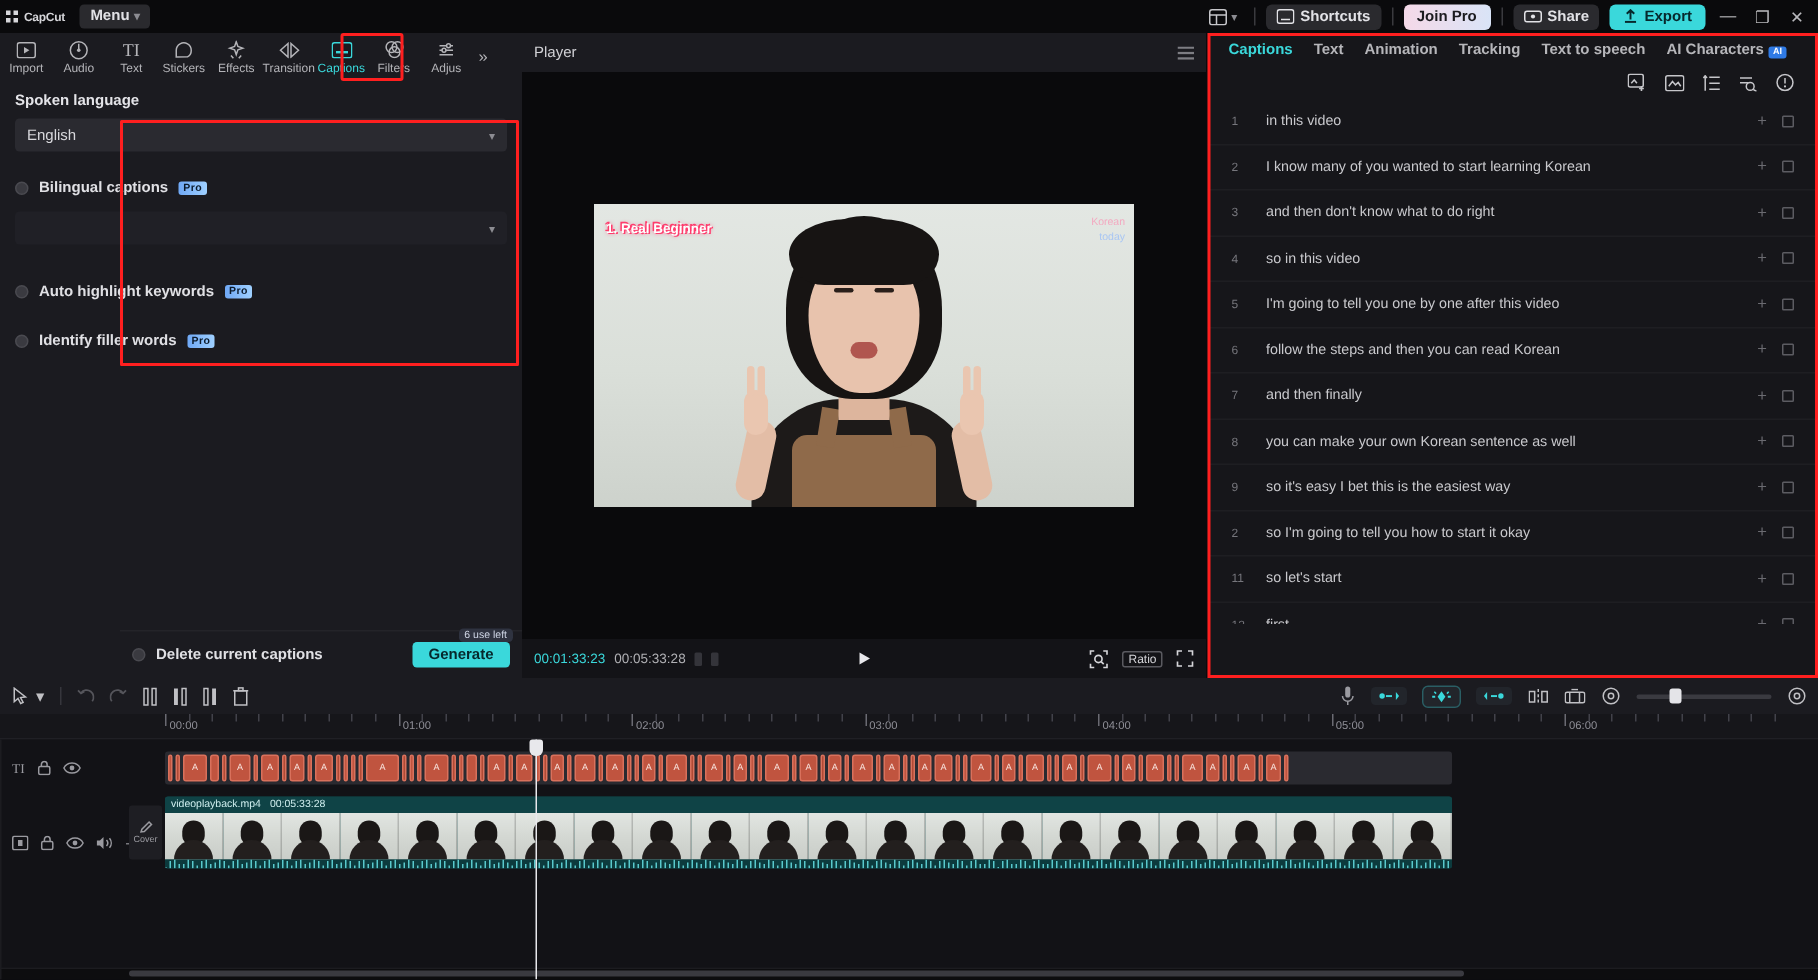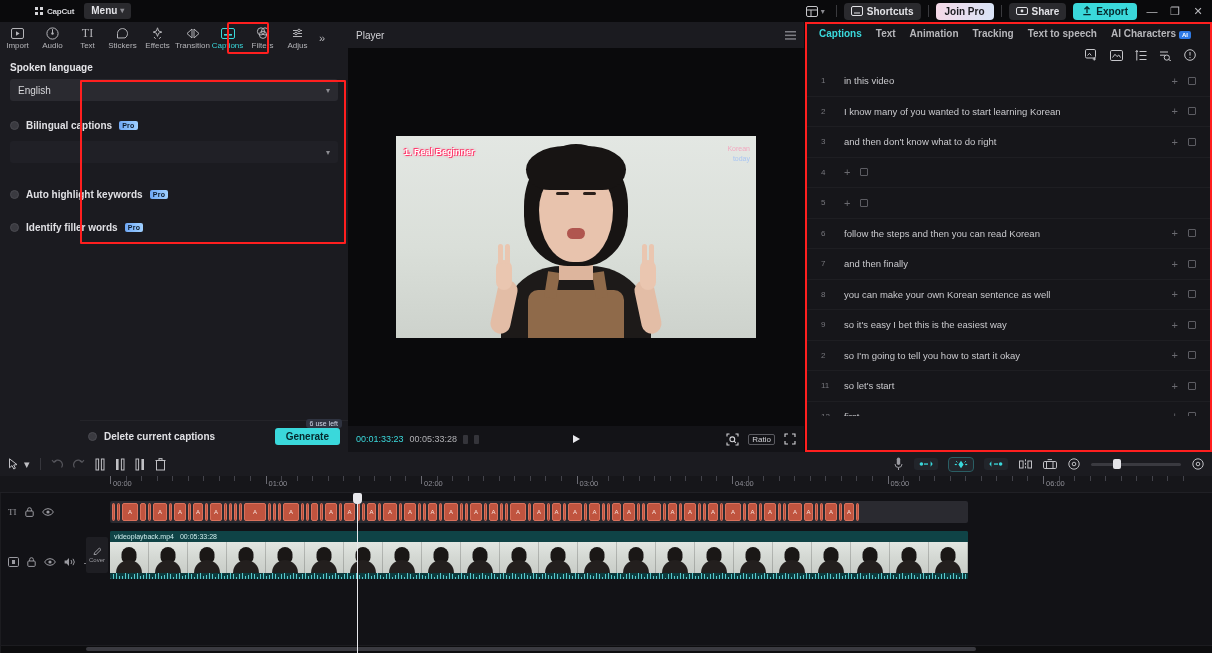"CapCut" .logo-wrap { margin-left: 10px -> none; padding-left: 24px -> 3px }
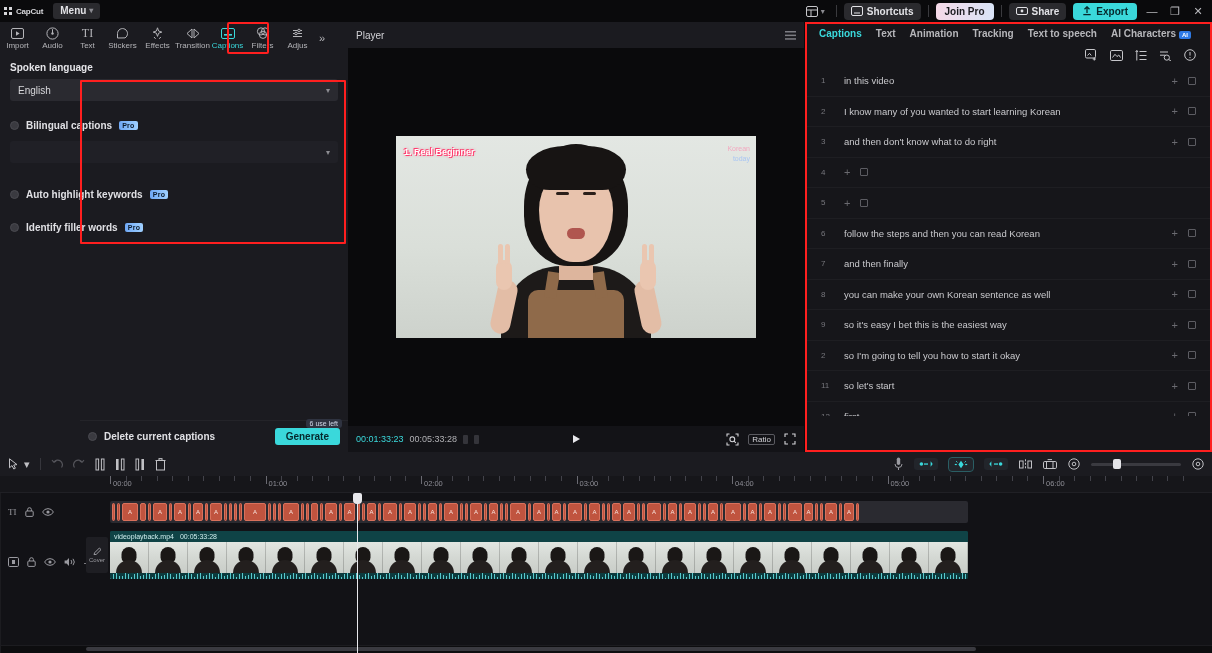"so in this video" span.captxt { html: none -> <span>so in this video</span> }
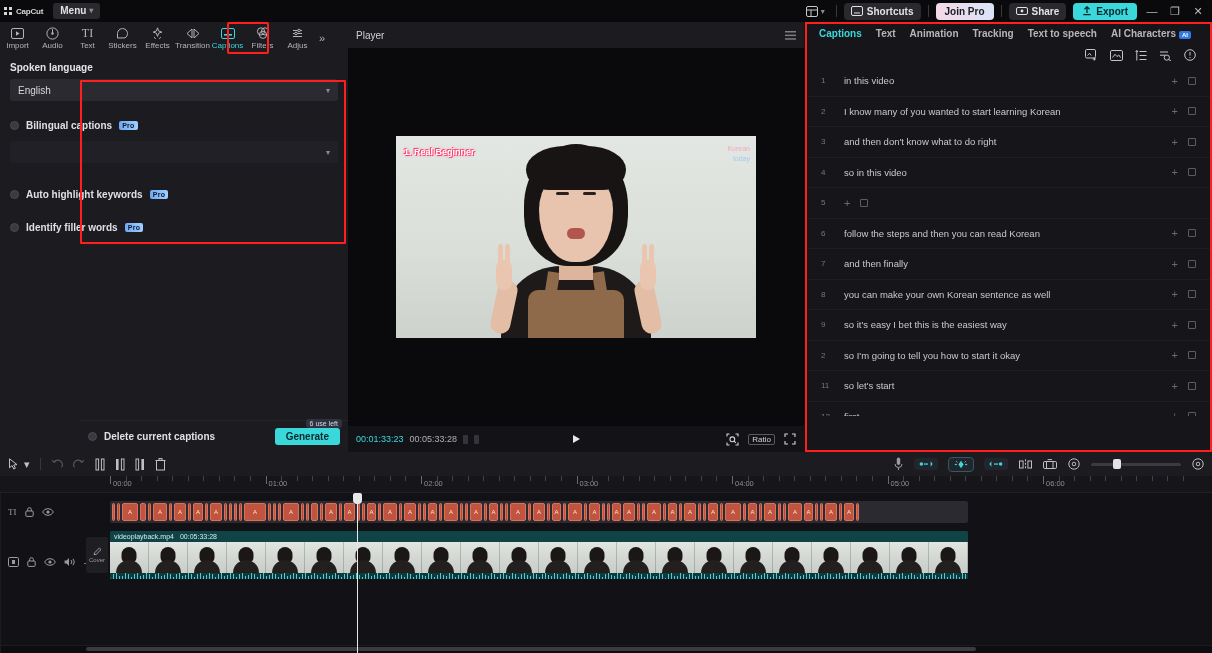"I'm going to tell you" span.captxt { html: none -> <span>I'm going to tell you one by one after this video</span> }
